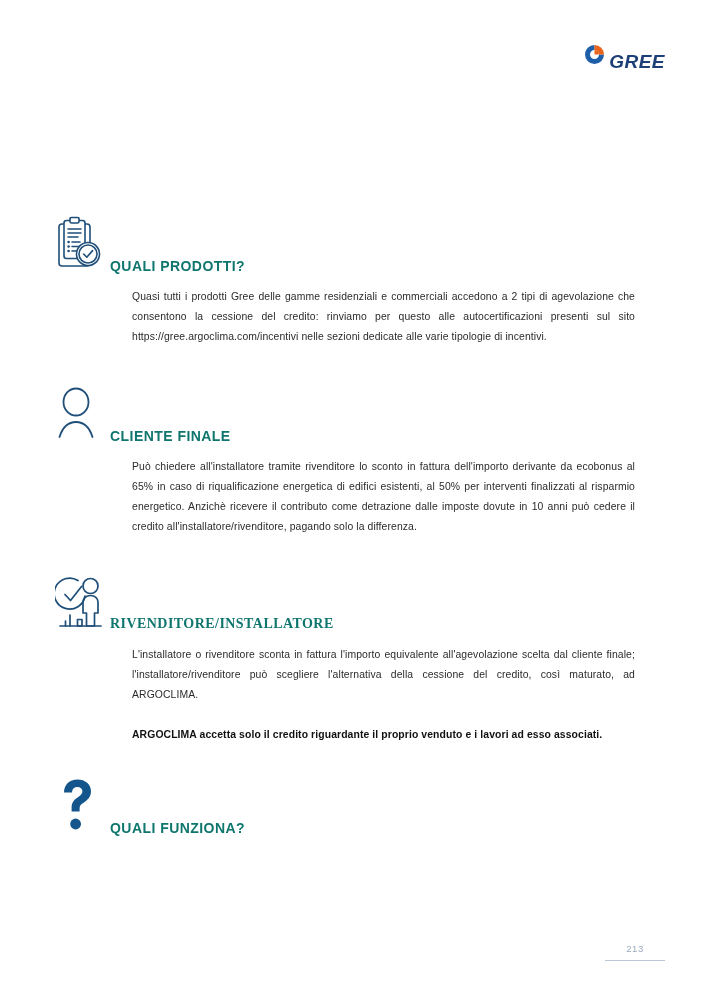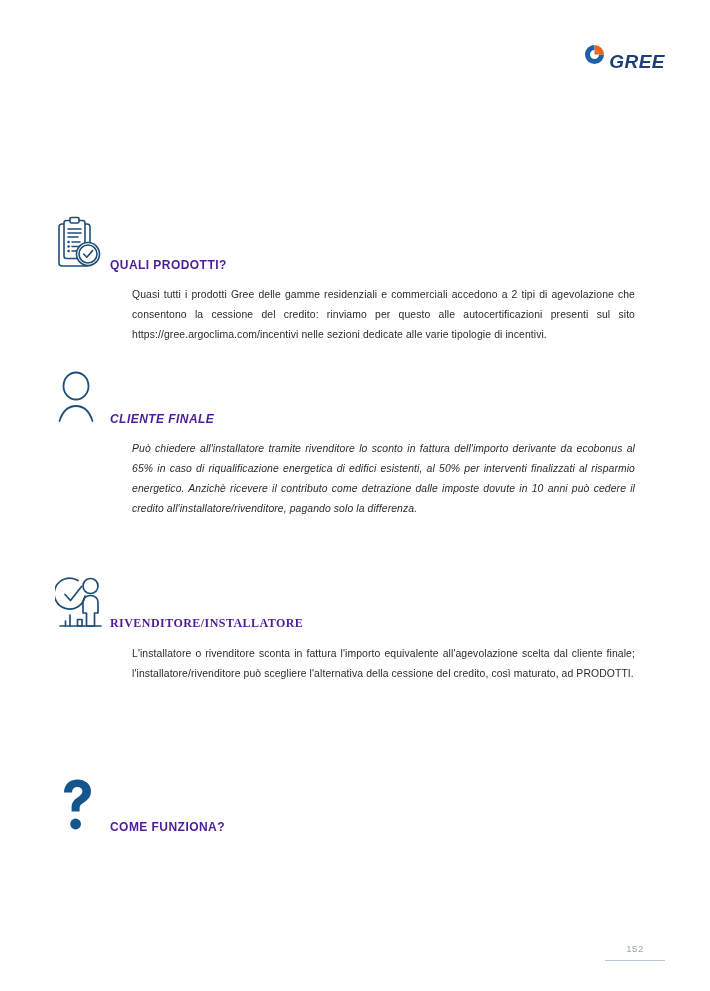"QUALI PRODOTTI?" .section-head { color: #4c1d95 -> #0f766e; font-size: 12px -> 14px }
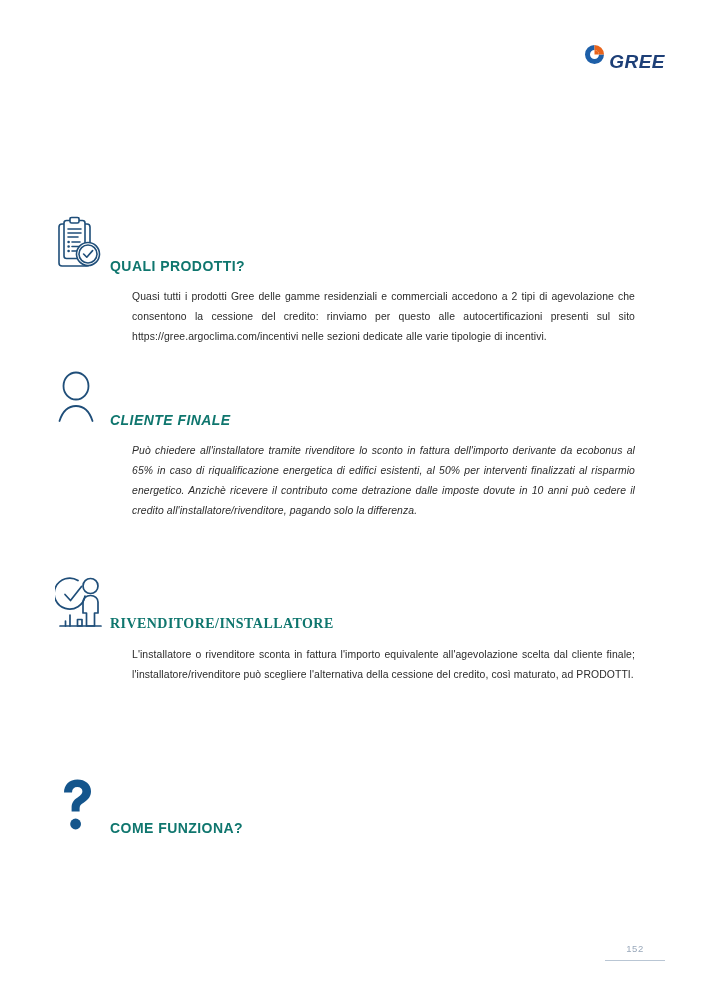"CLIENTE FINALE" #sec-cliente { font-style: italic -> none; top: 370px -> 386px }
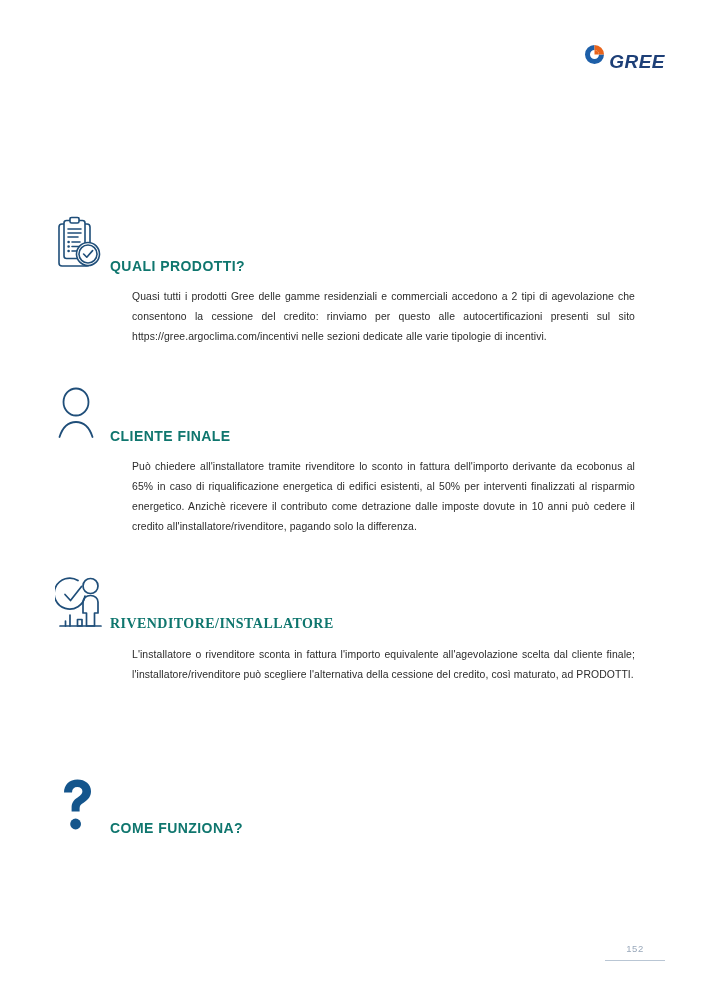"L'installatore o rivenditore sconta in" p { text: PRODOTTI -> ARGOCLIMA }
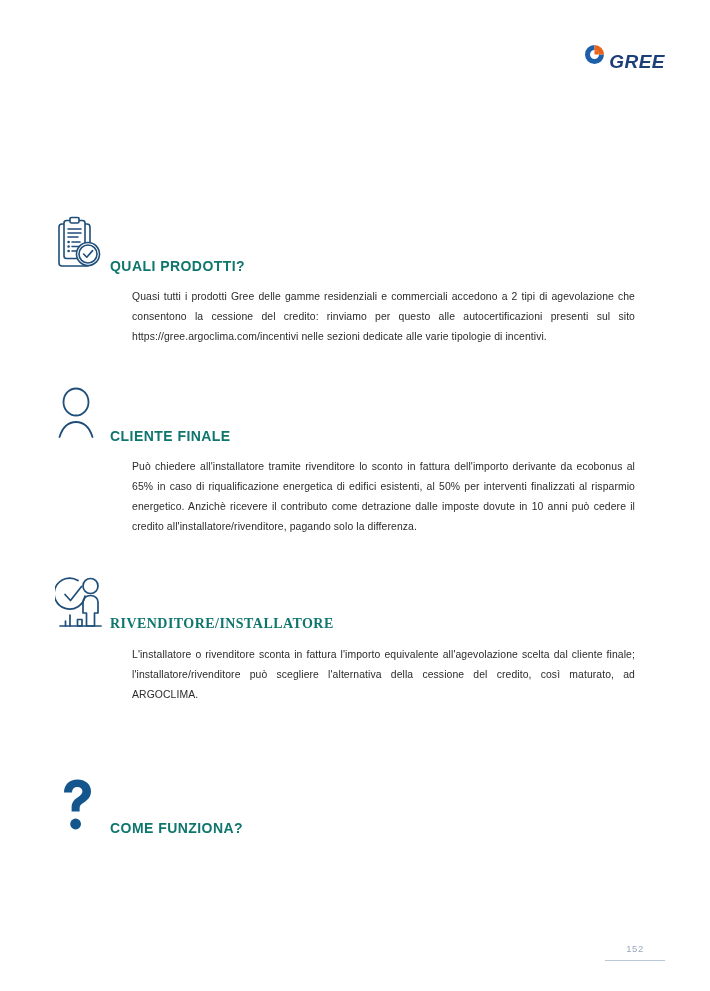"ARGOCLIMA accetta solo il credito" p.emphasis { html: none -> <p>ARGOCLIMA accetta solo il credito riguardante il proprio venduto e i lavori ad esso associati.</p> }
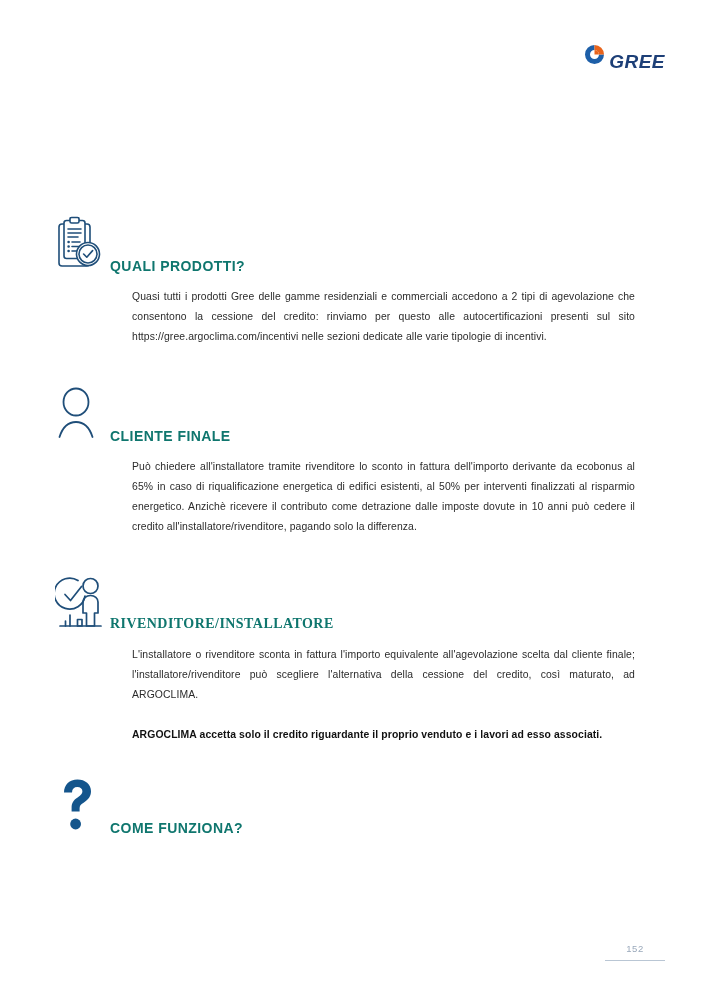"COME FUNZIONA?" div.section-head { text: COME -> QUALI }
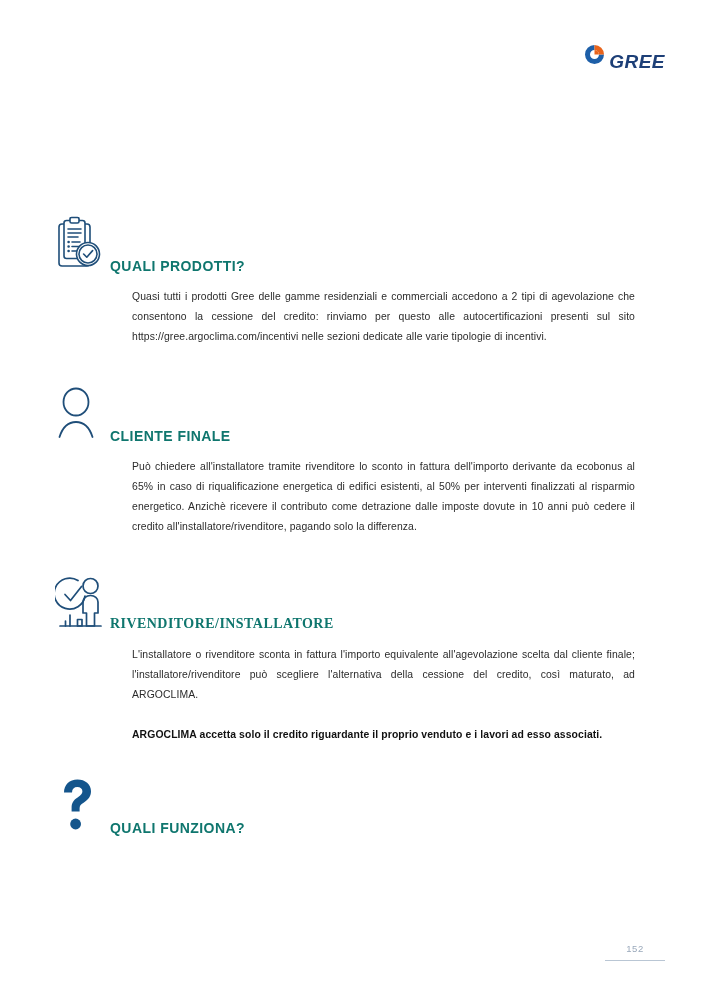"152" span.page-number { text: 152 -> 213 }
